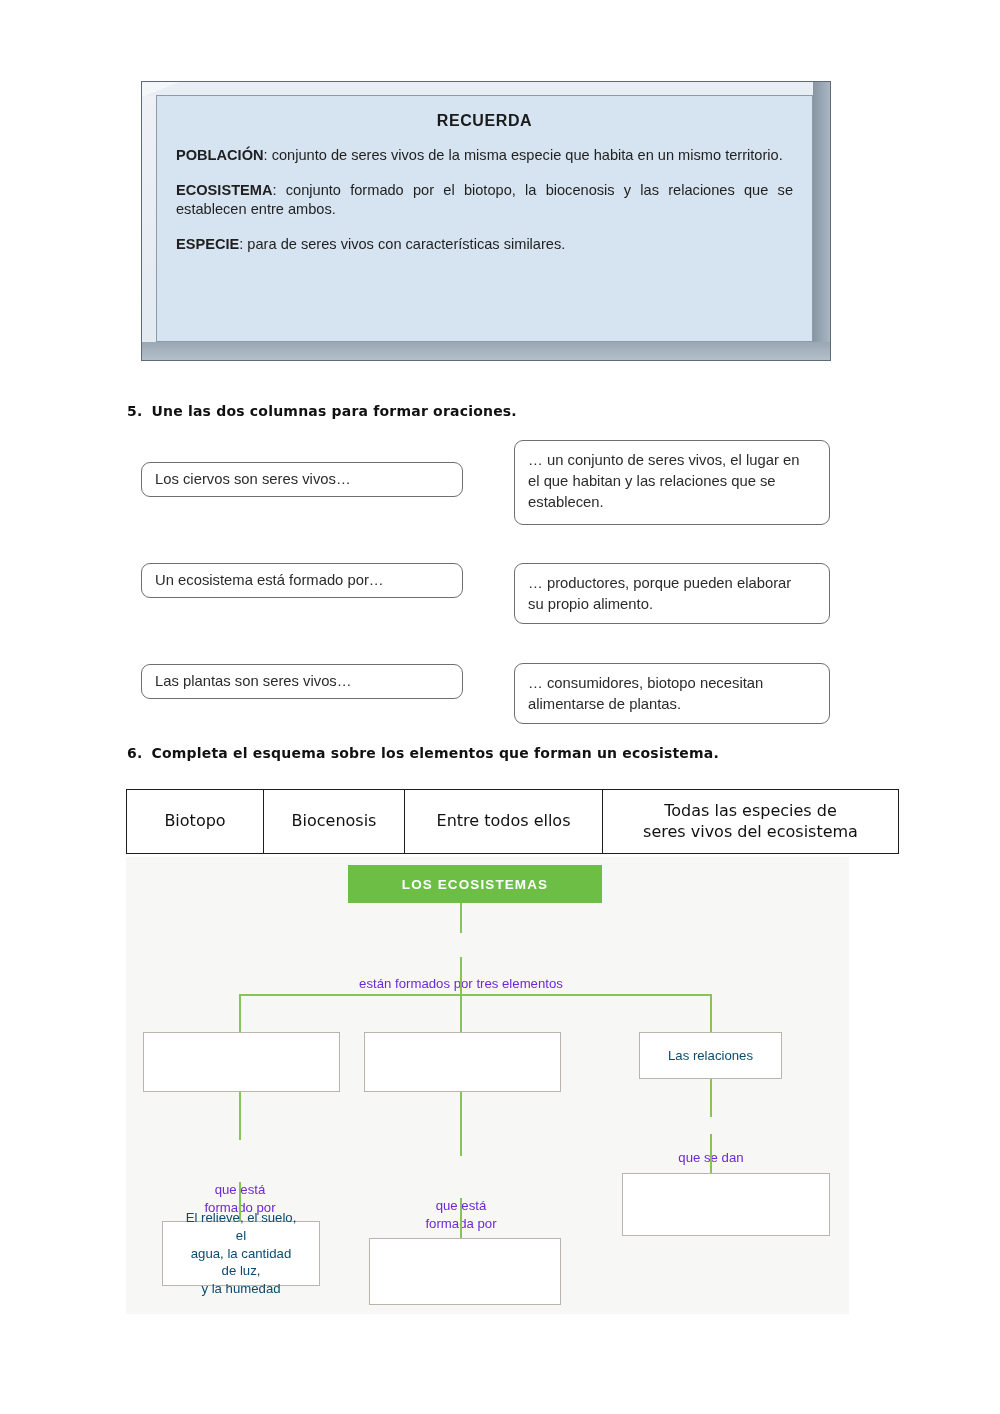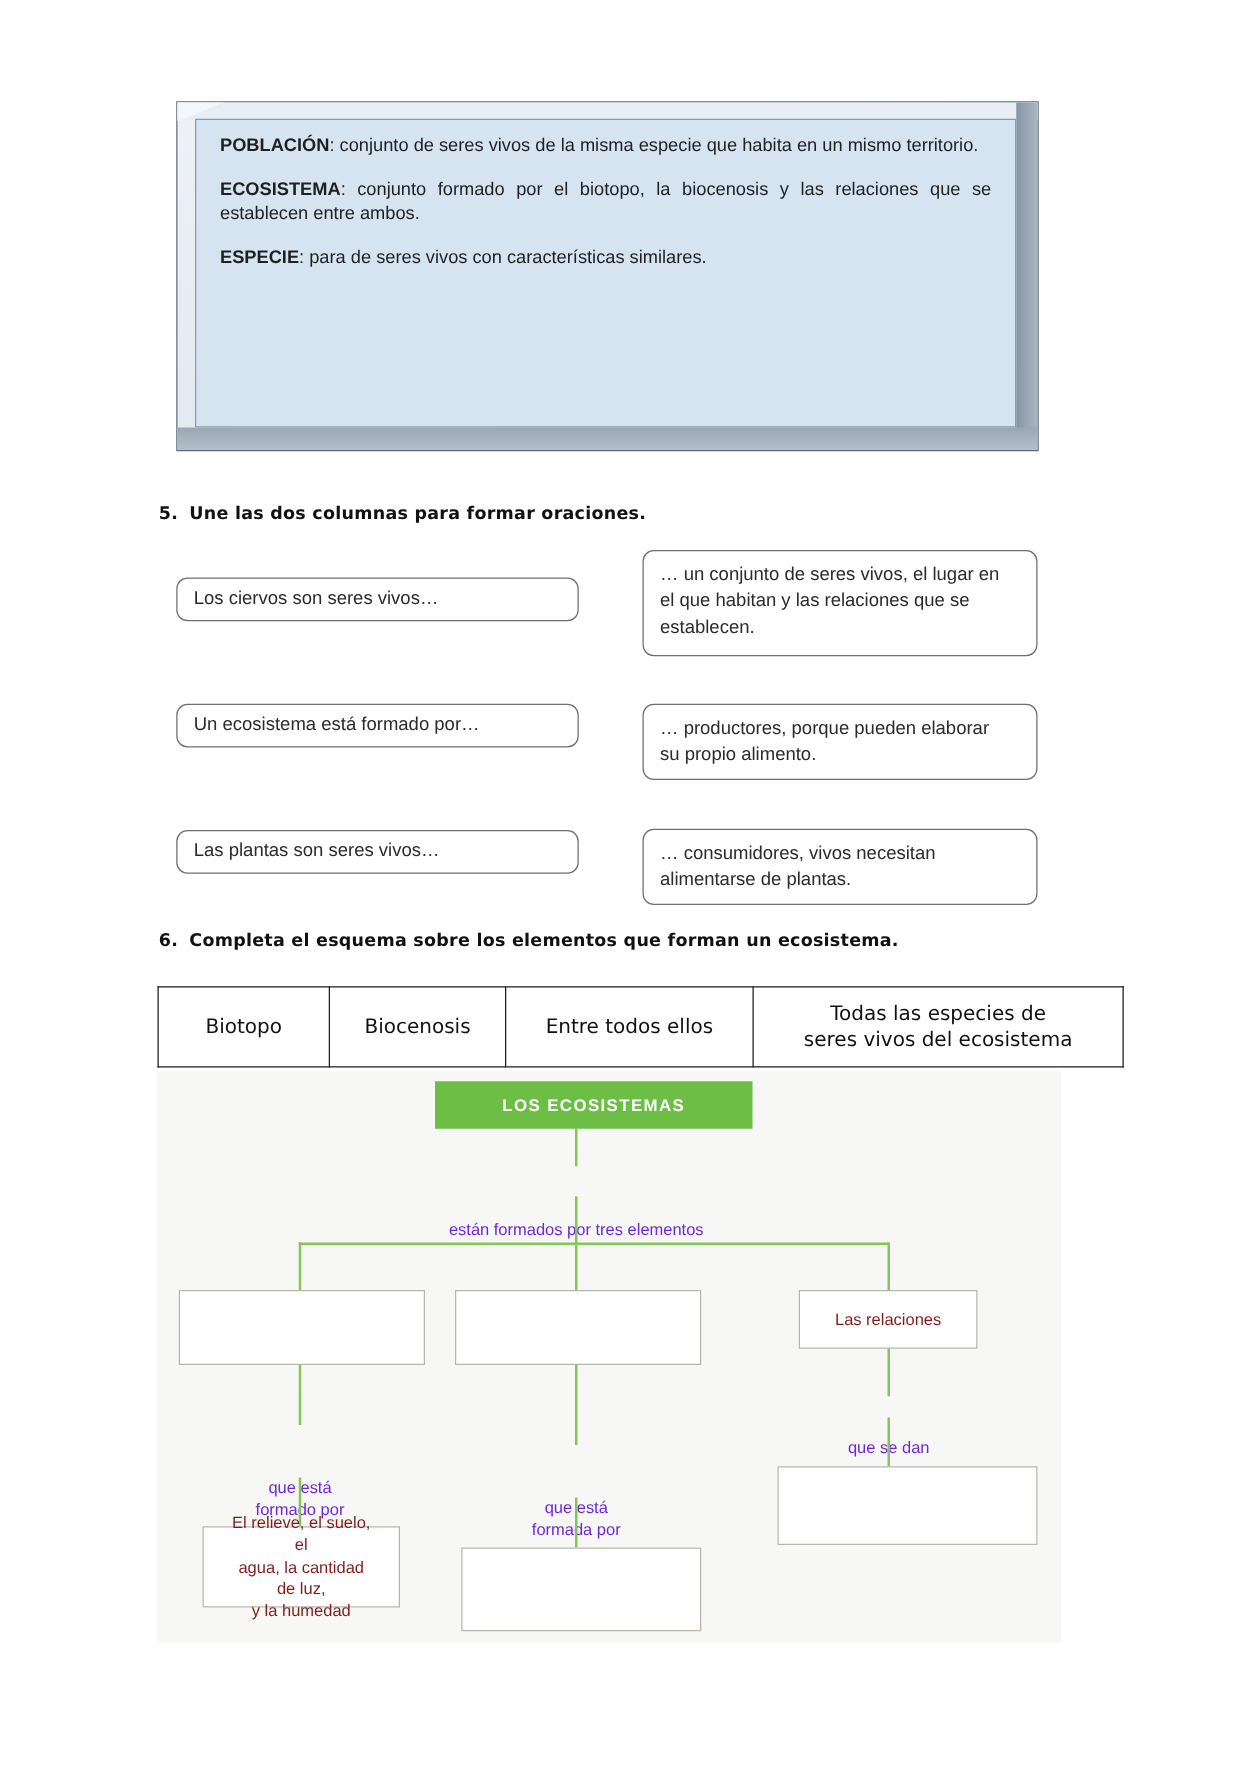"RECUERDA" div.recuerda-title { html: none -> <div>RECUERDA</div> }
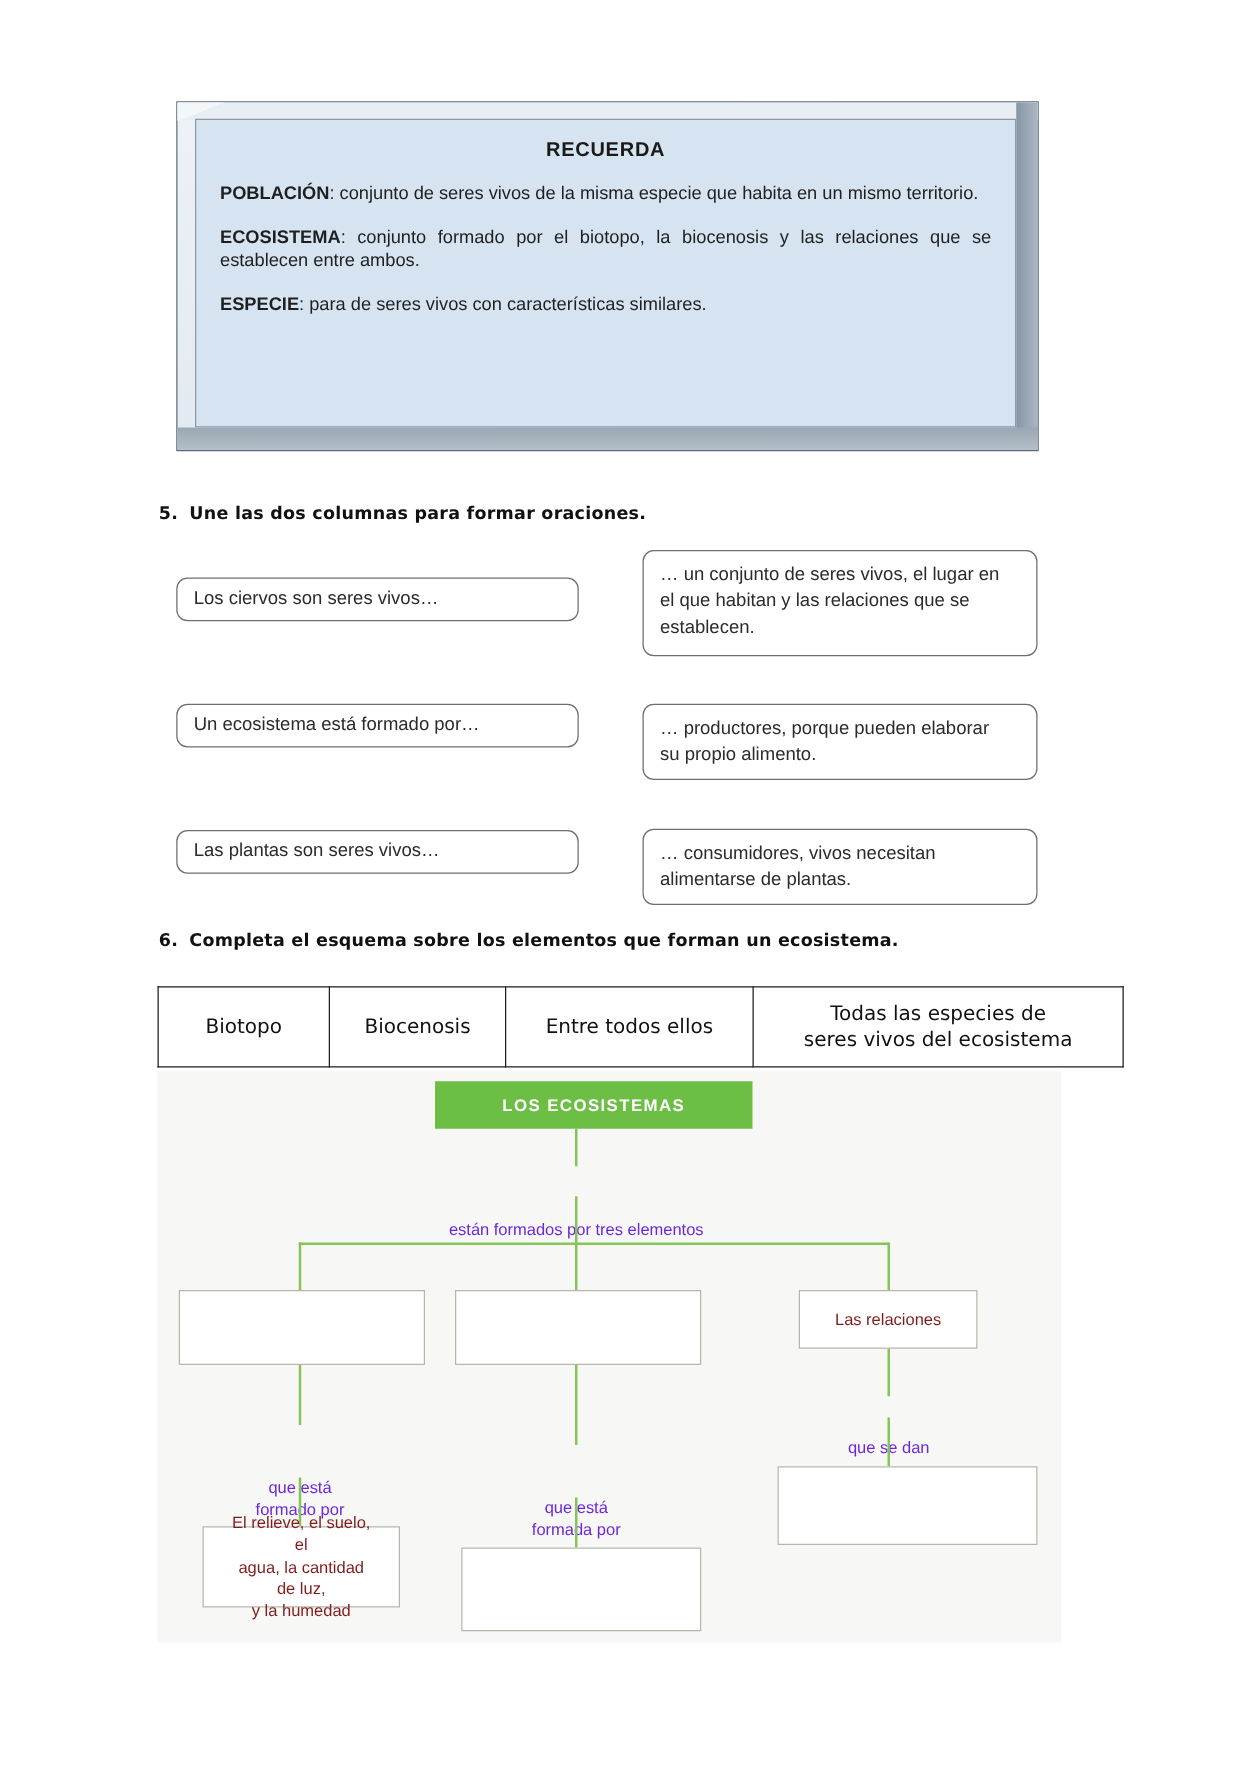"… consumidores, vivos necesitan" div.match-box { text: vivos -> biotopo }
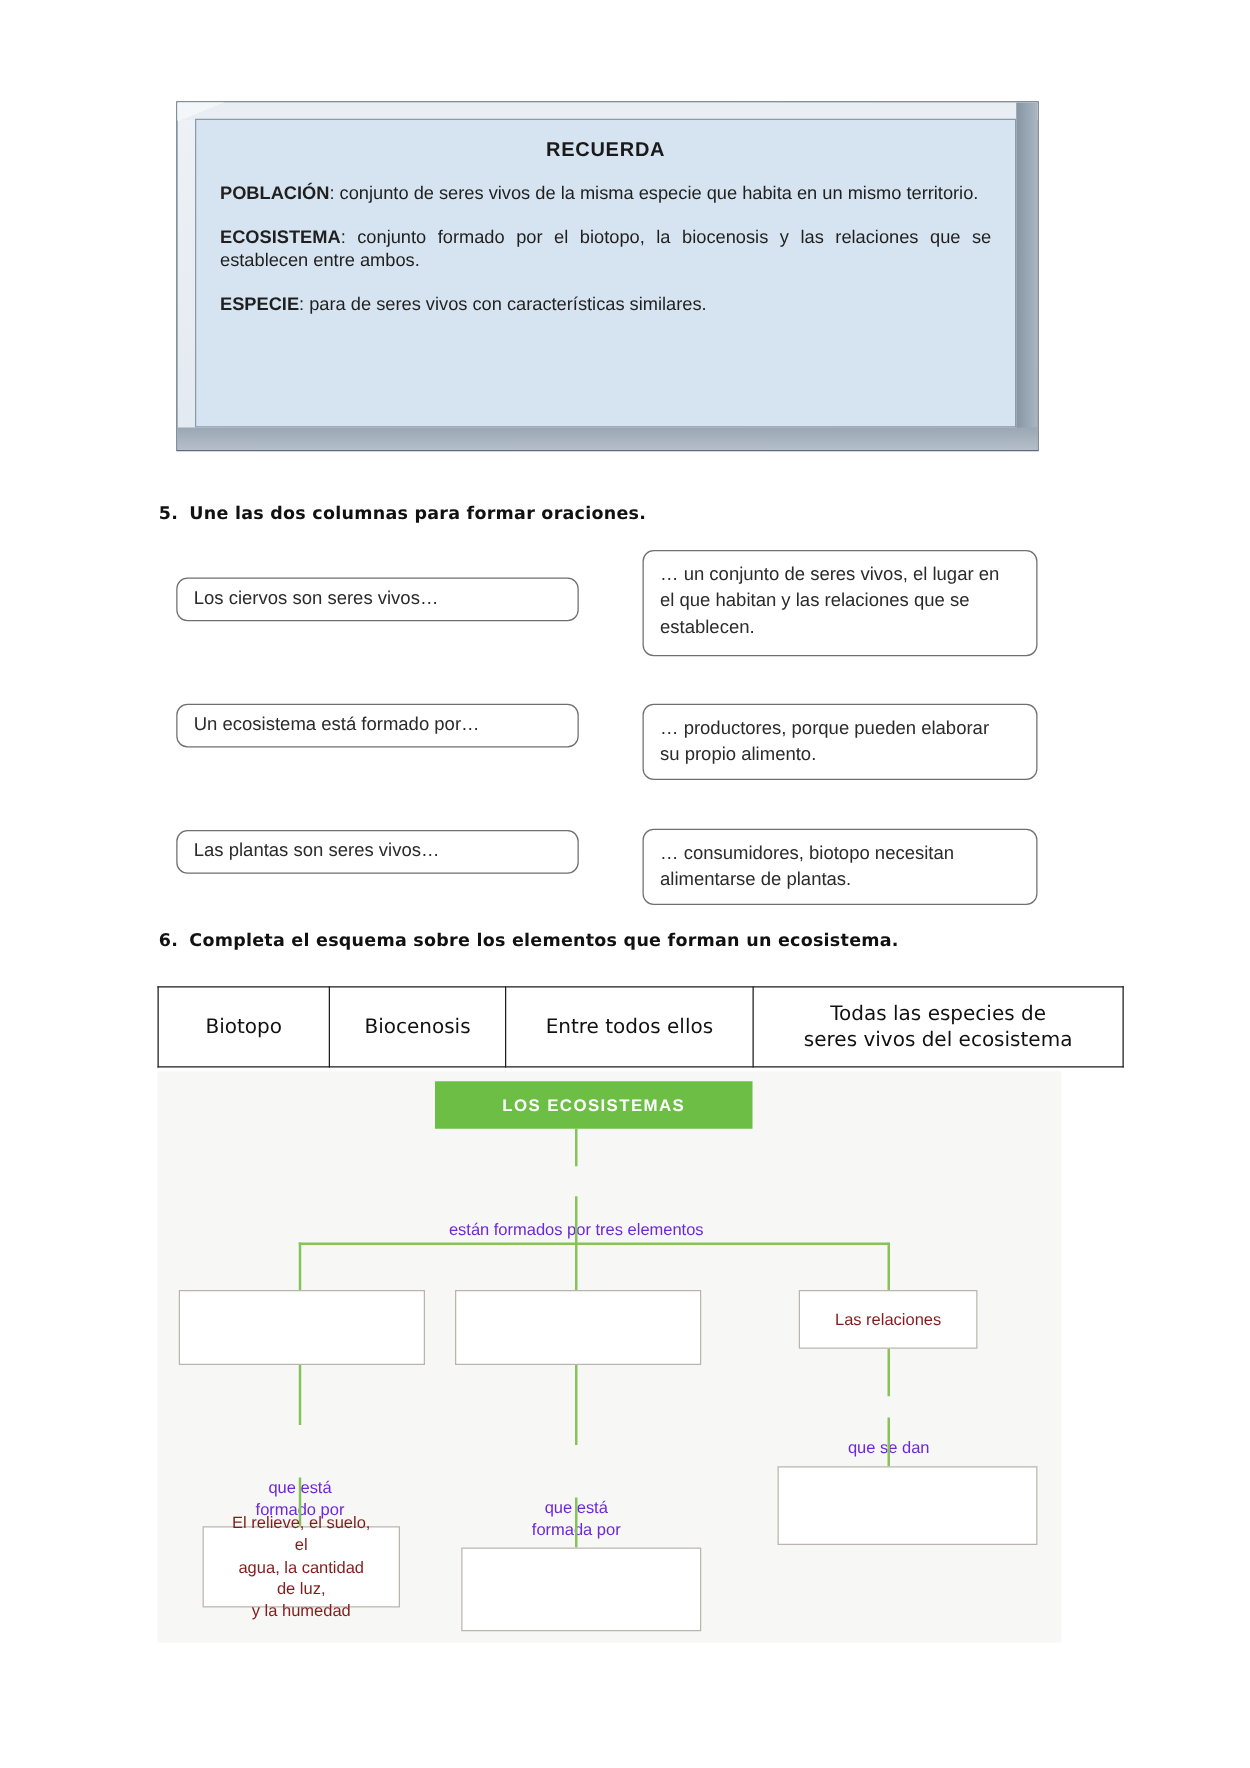"Las relaciones" .map-box { color: #7f1d1d -> #0c4a6e }
